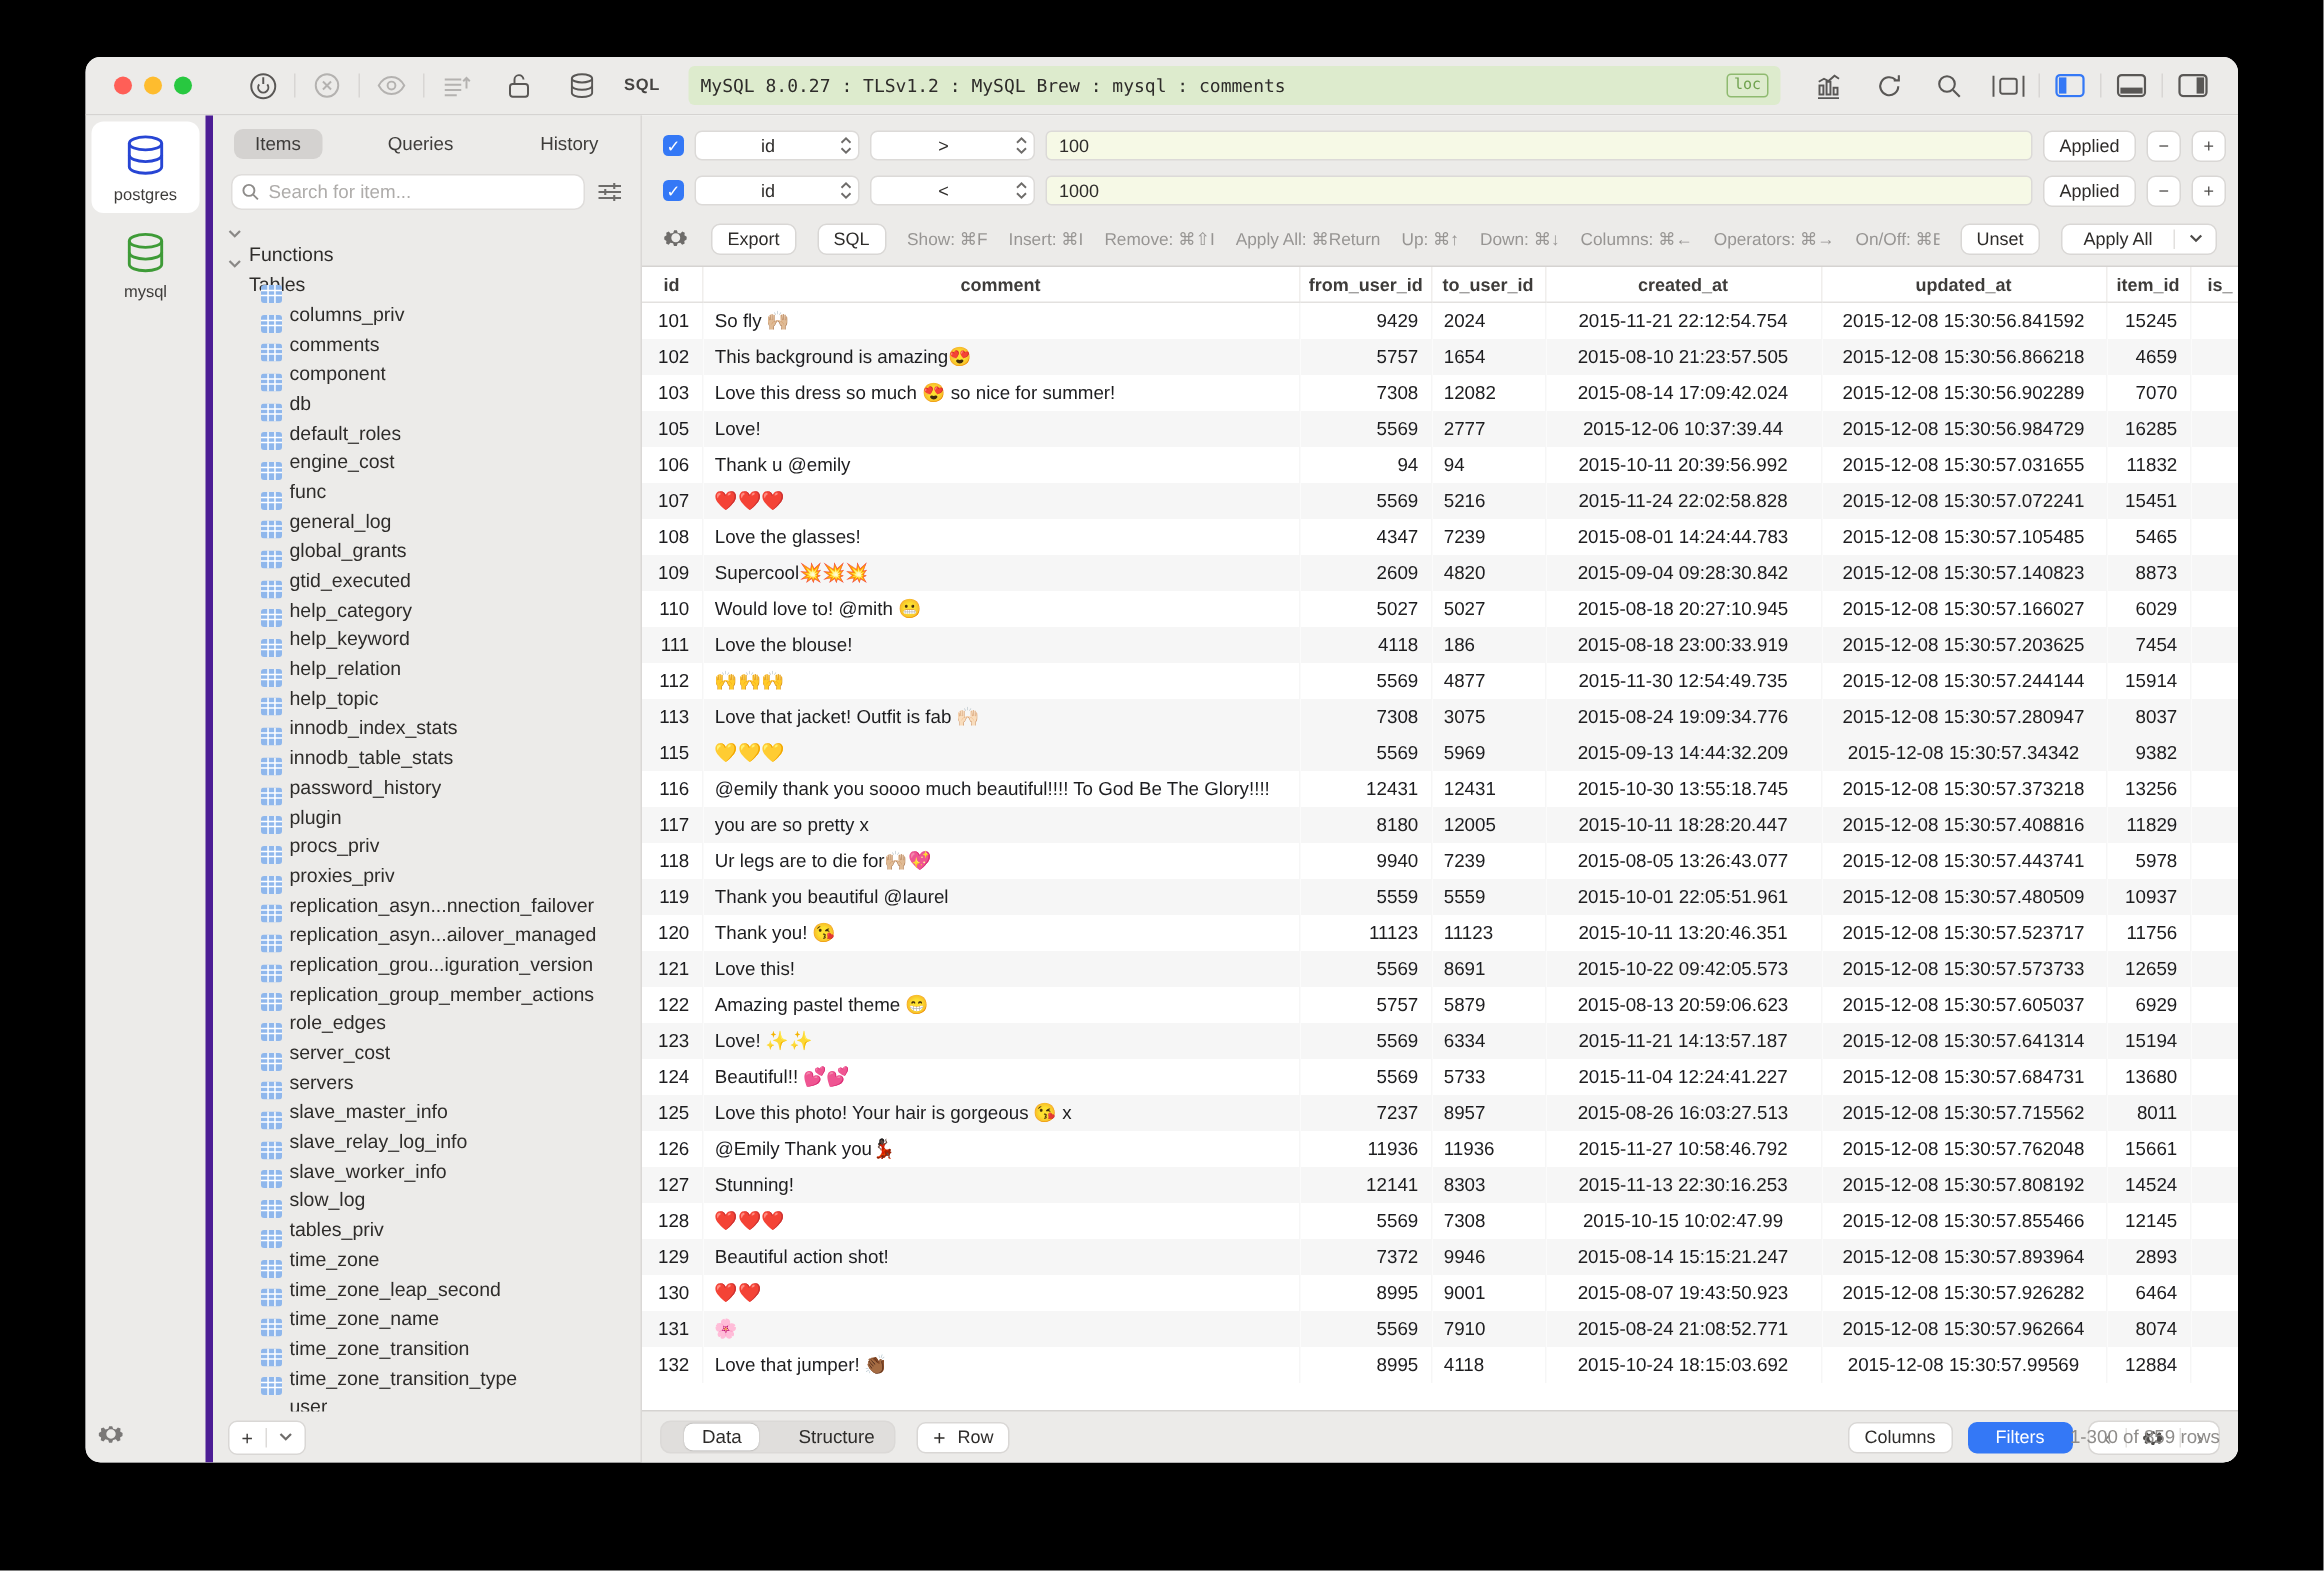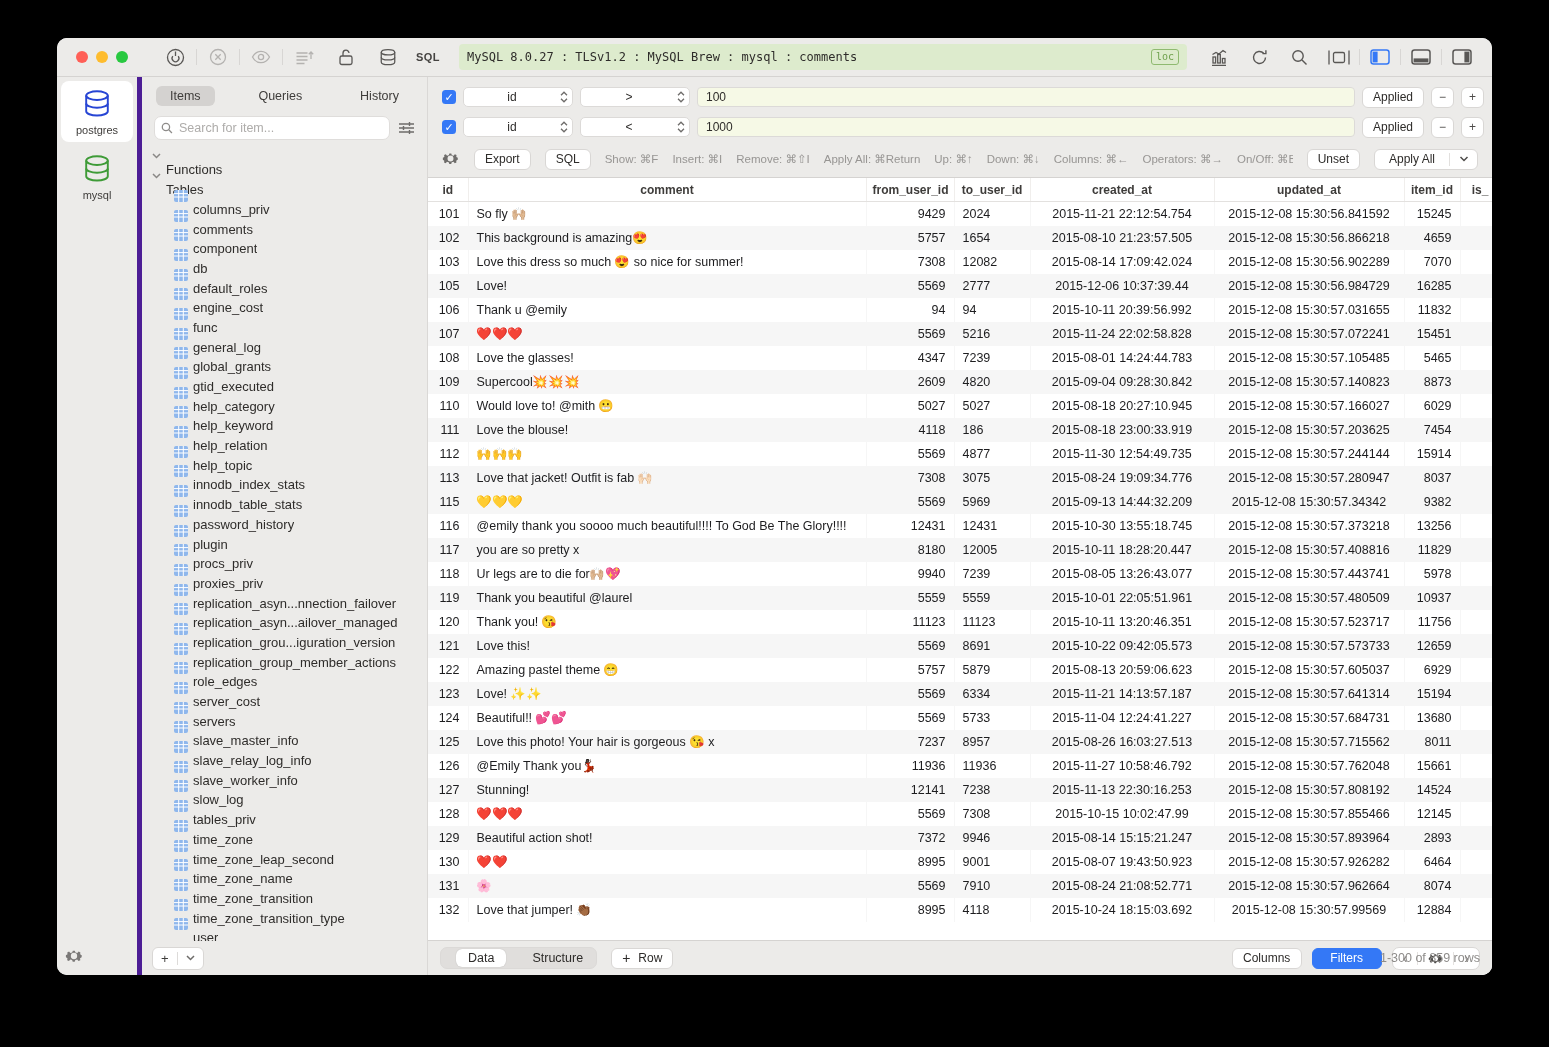"7238" td.al-left { text: 7238 -> 8303 }
